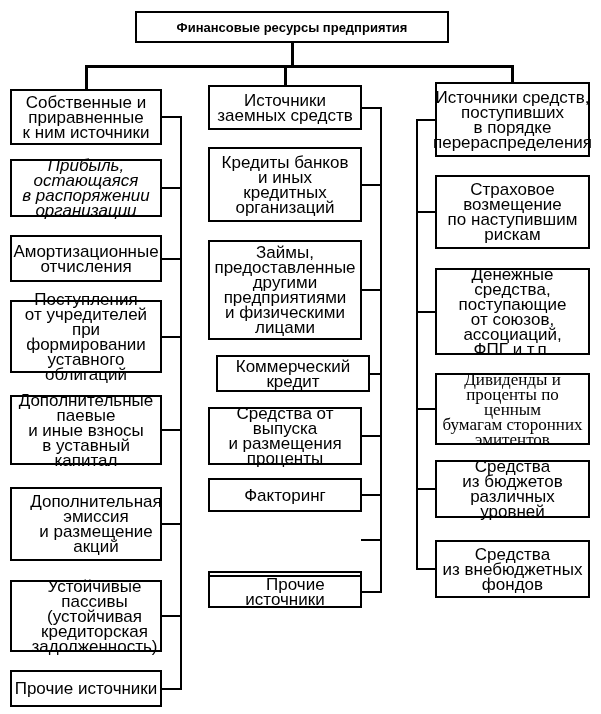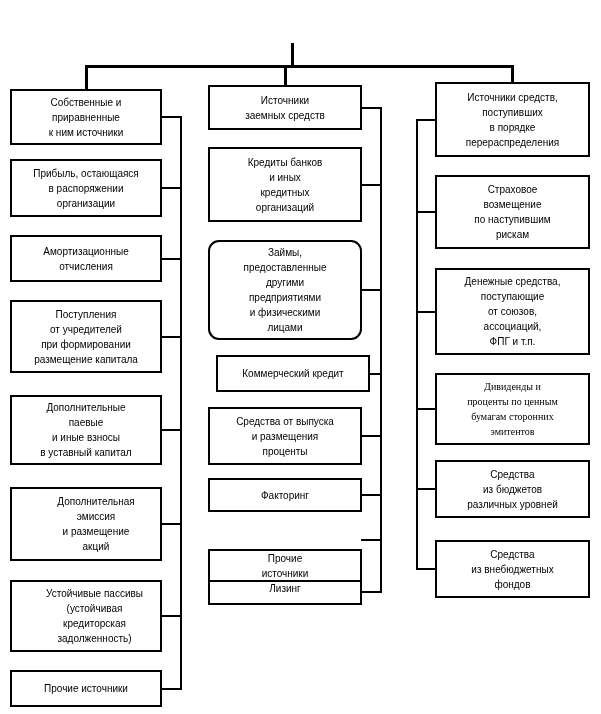"Финансовые ресурсы предприятия" div.box { html: none -> <div> <span>Финансовые ресурсы предприятия</span> </div> }
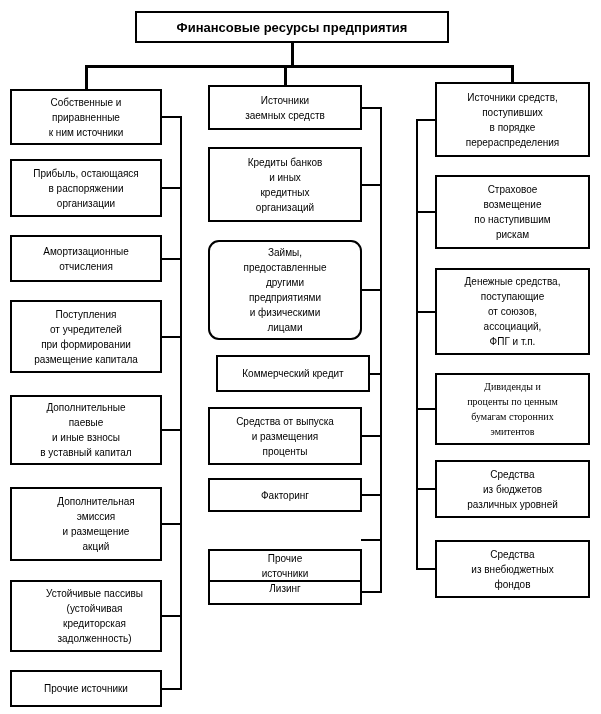"Собственные и" .box { font-size: 10px -> 17px }
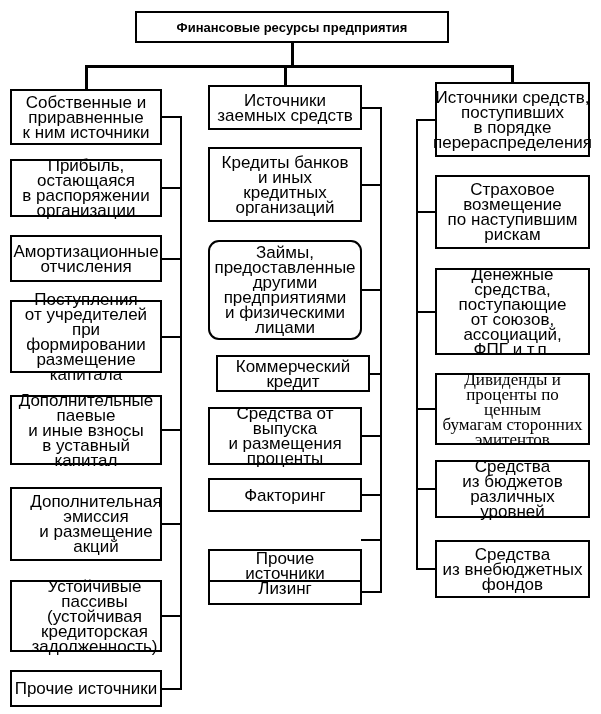"Прибыль, остающаяся" div.box { font-style: none -> italic }
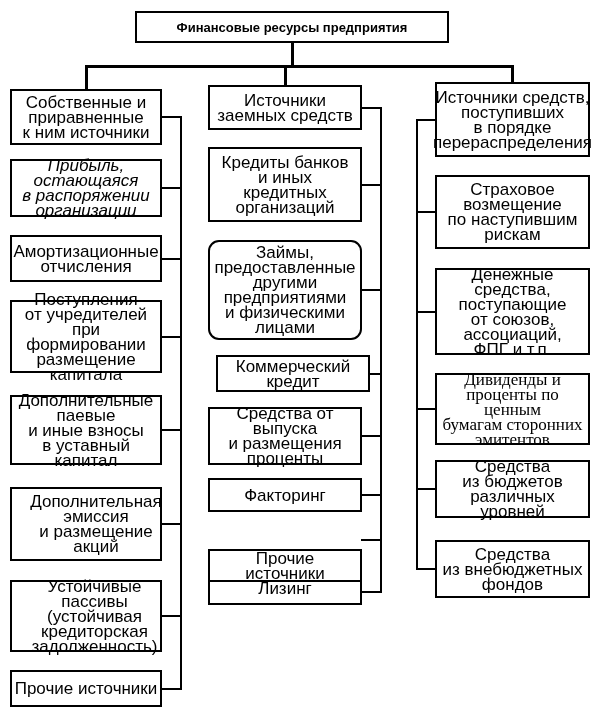"Займы," div.box { border-radius: 11px -> none }
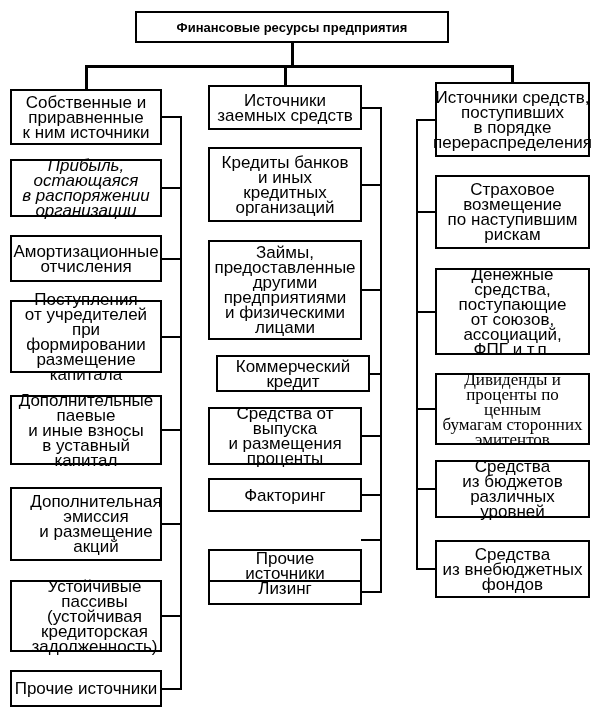"Поступления" span { text: размещение капитала -> уставного облигаций }
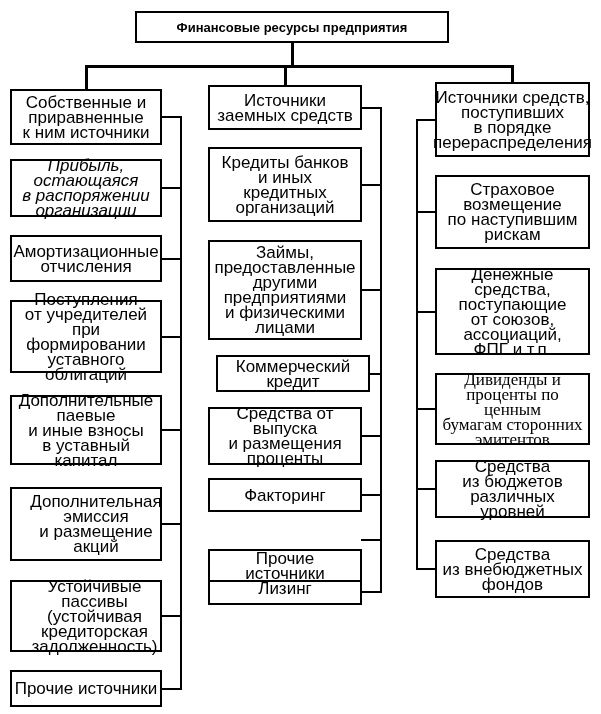"Прочие" div.box { text-align: none -> right; top: 549px -> 575px }
